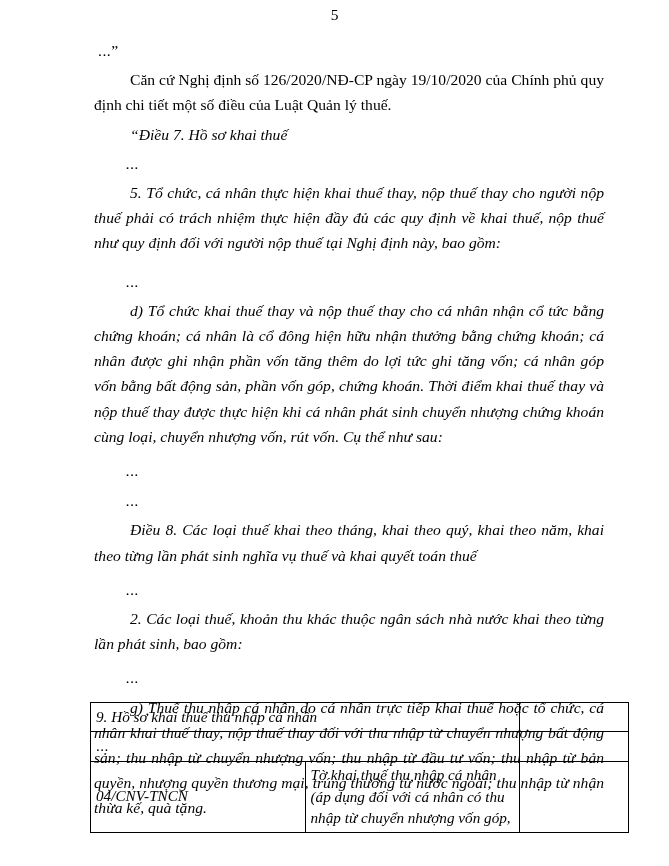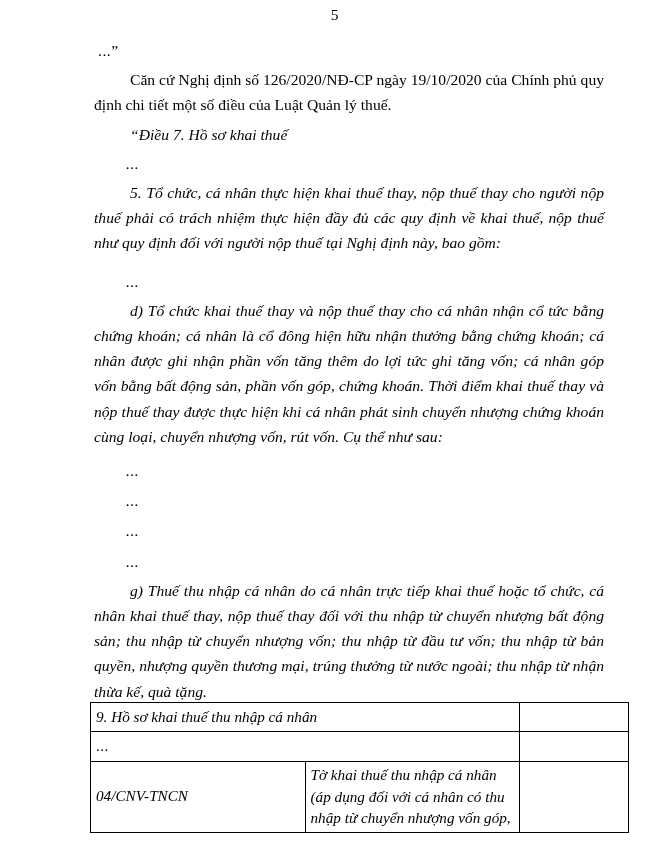"Điều 8. Các loại thuế" p.para { html: none -> <p>Điều 8. Các loại thuế khai theo tháng, khai theo quý, khai theo năm, khai theo từng lần phát sinh nghĩa vụ thuế và khai quyết toán thuế</p> }
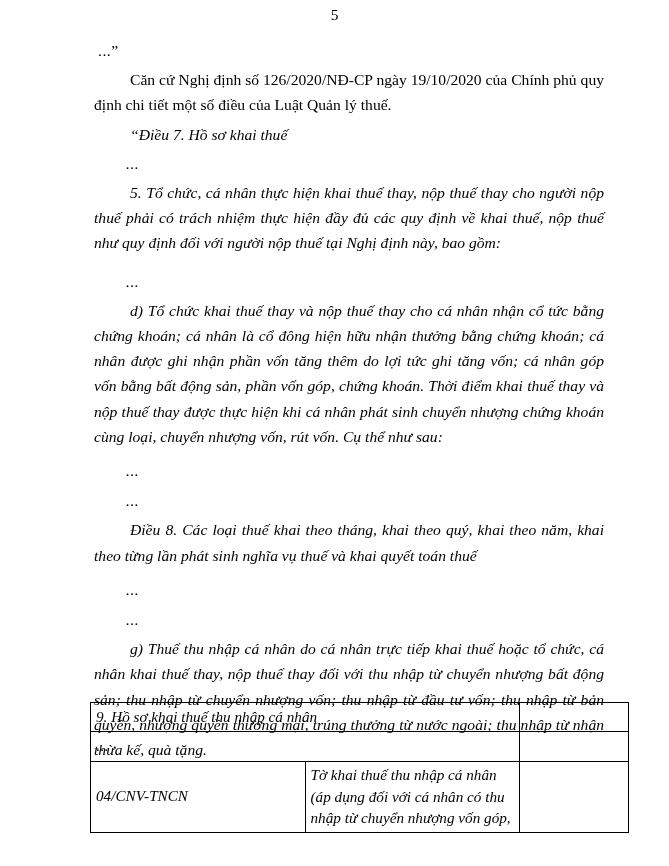"2. Các loại thuế, khoản" p.para { html: none -> <p>2. Các loại thuế, khoản thu khác thuộc ngân sách nhà nước khai theo từng lần phát sinh, bao gồm:</p> }
